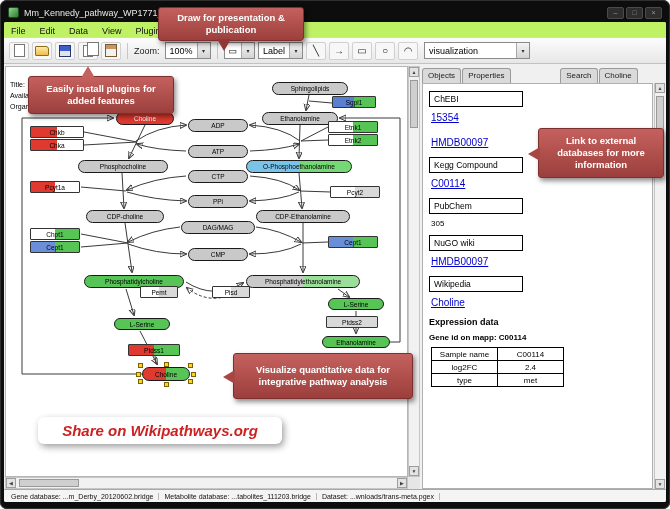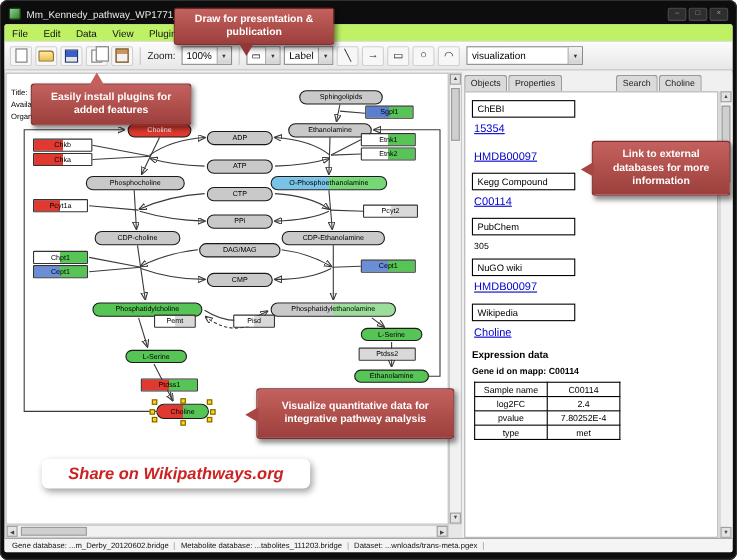"pvalue" tr { html: <tr> <td>pvalue</td> <td>7.80252E-4</td> </tr> -> none }
